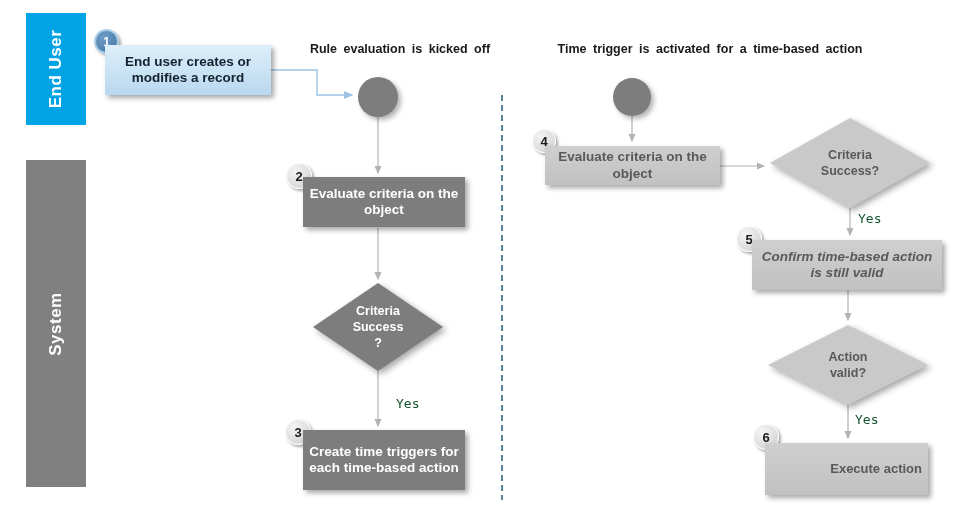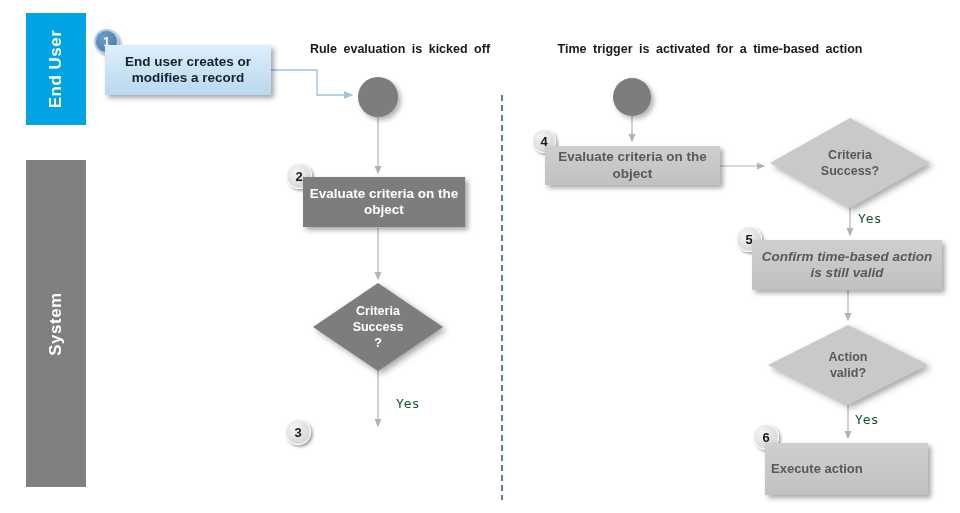"End user creates or modifies" .pbox { justify-content: flex-start -> flex-end }
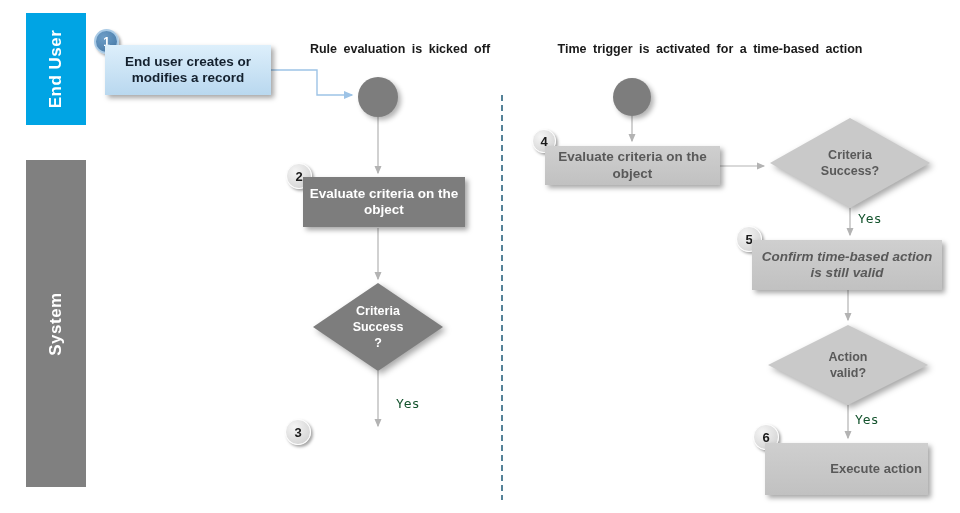"Create time triggers for each" div.pbox { html: none -> <div> <span>Create time triggers for each time-based action</span> </div> }
